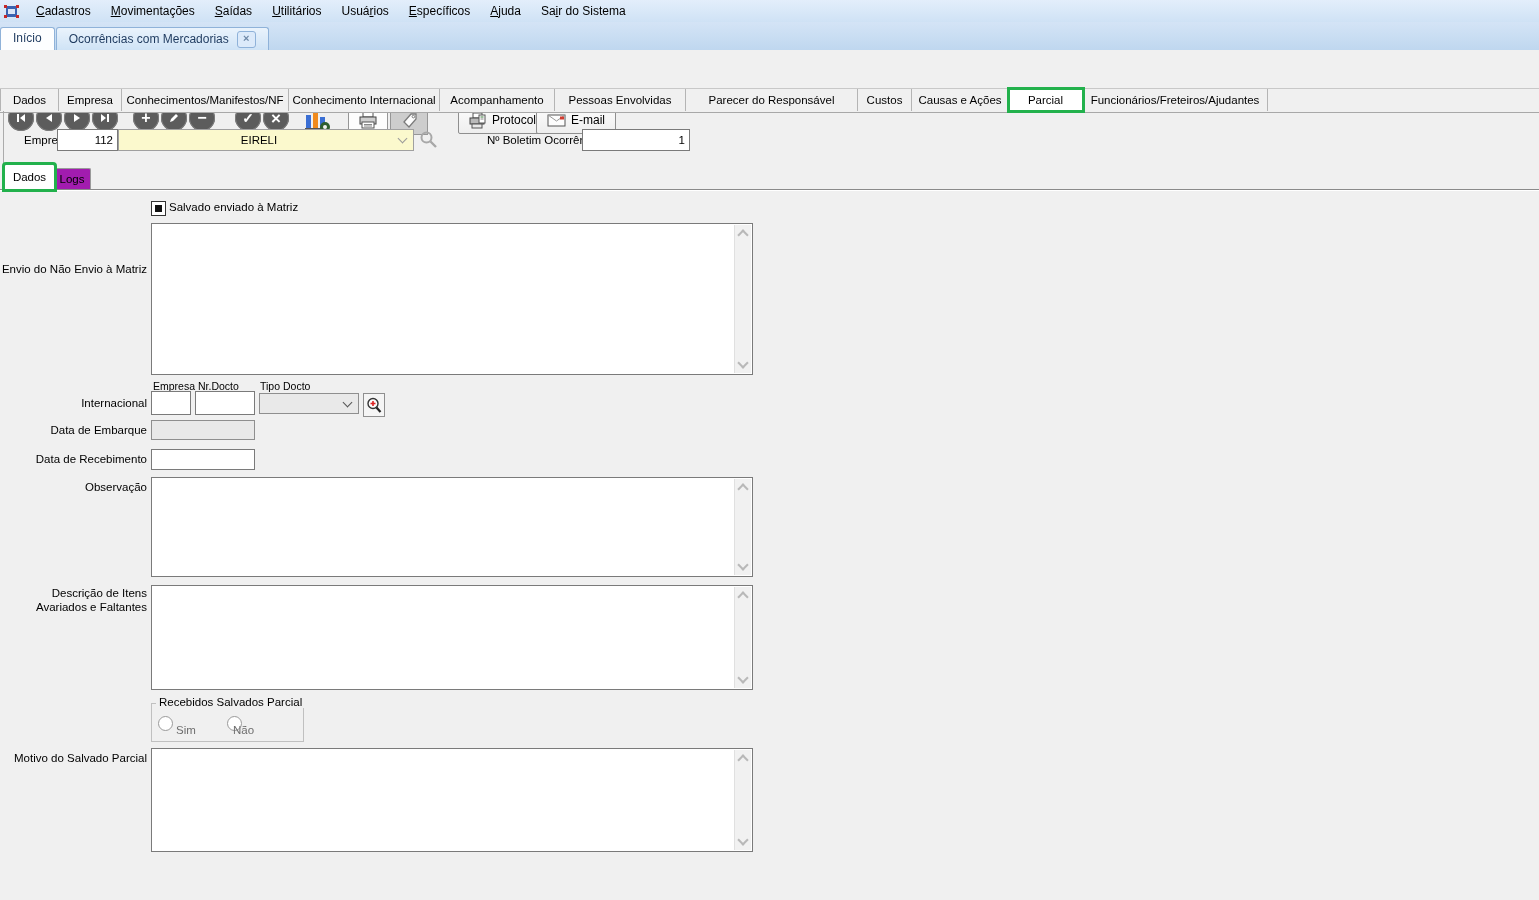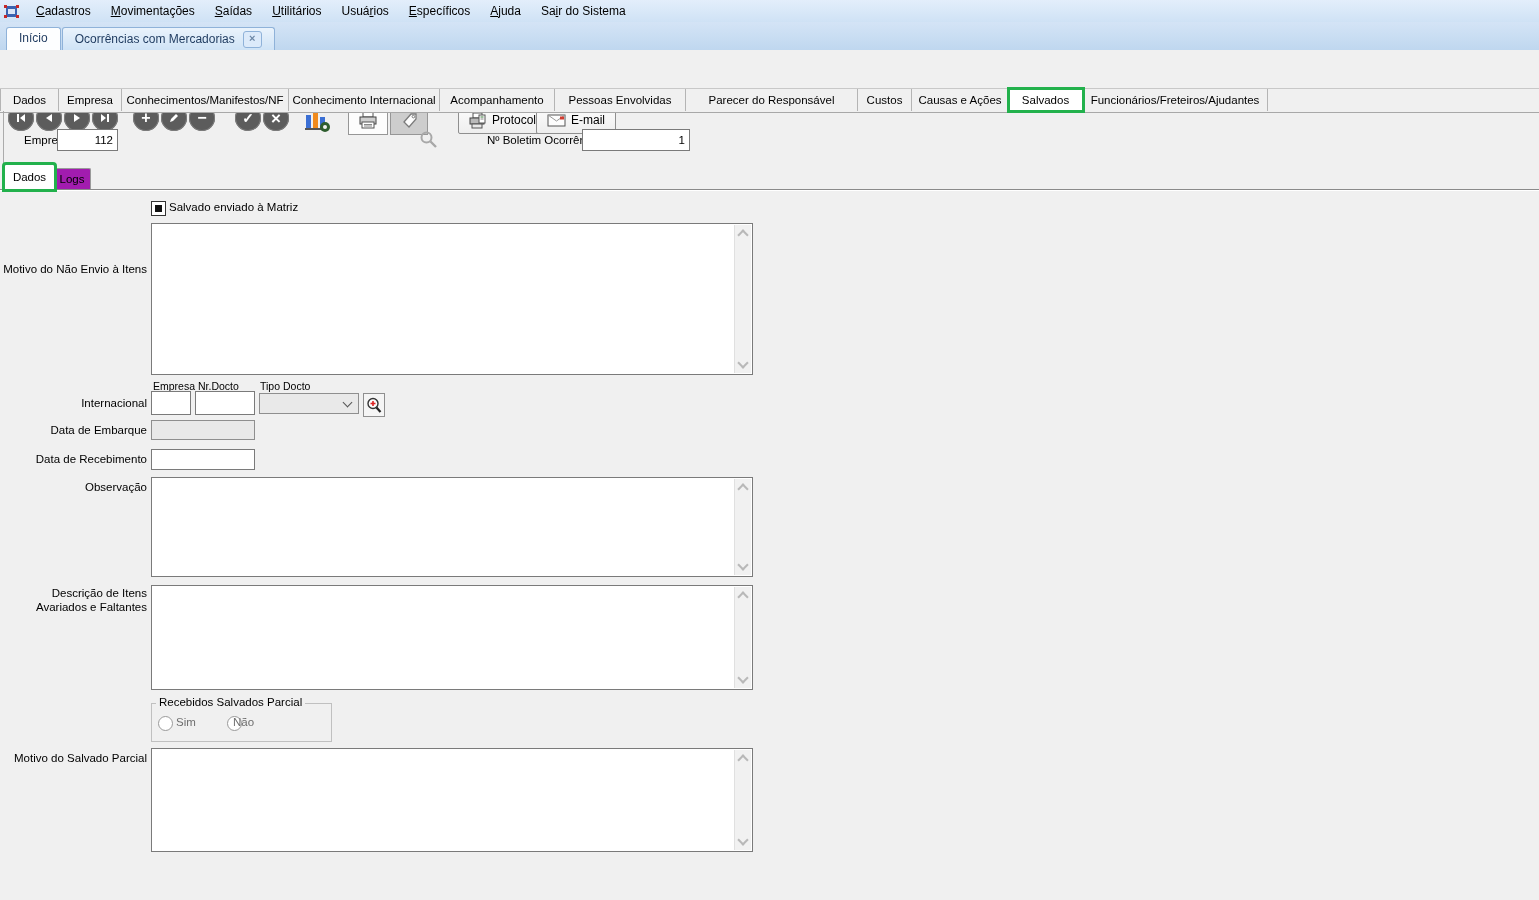"Início" .dtab.home { margin-left: 6px -> 0 }
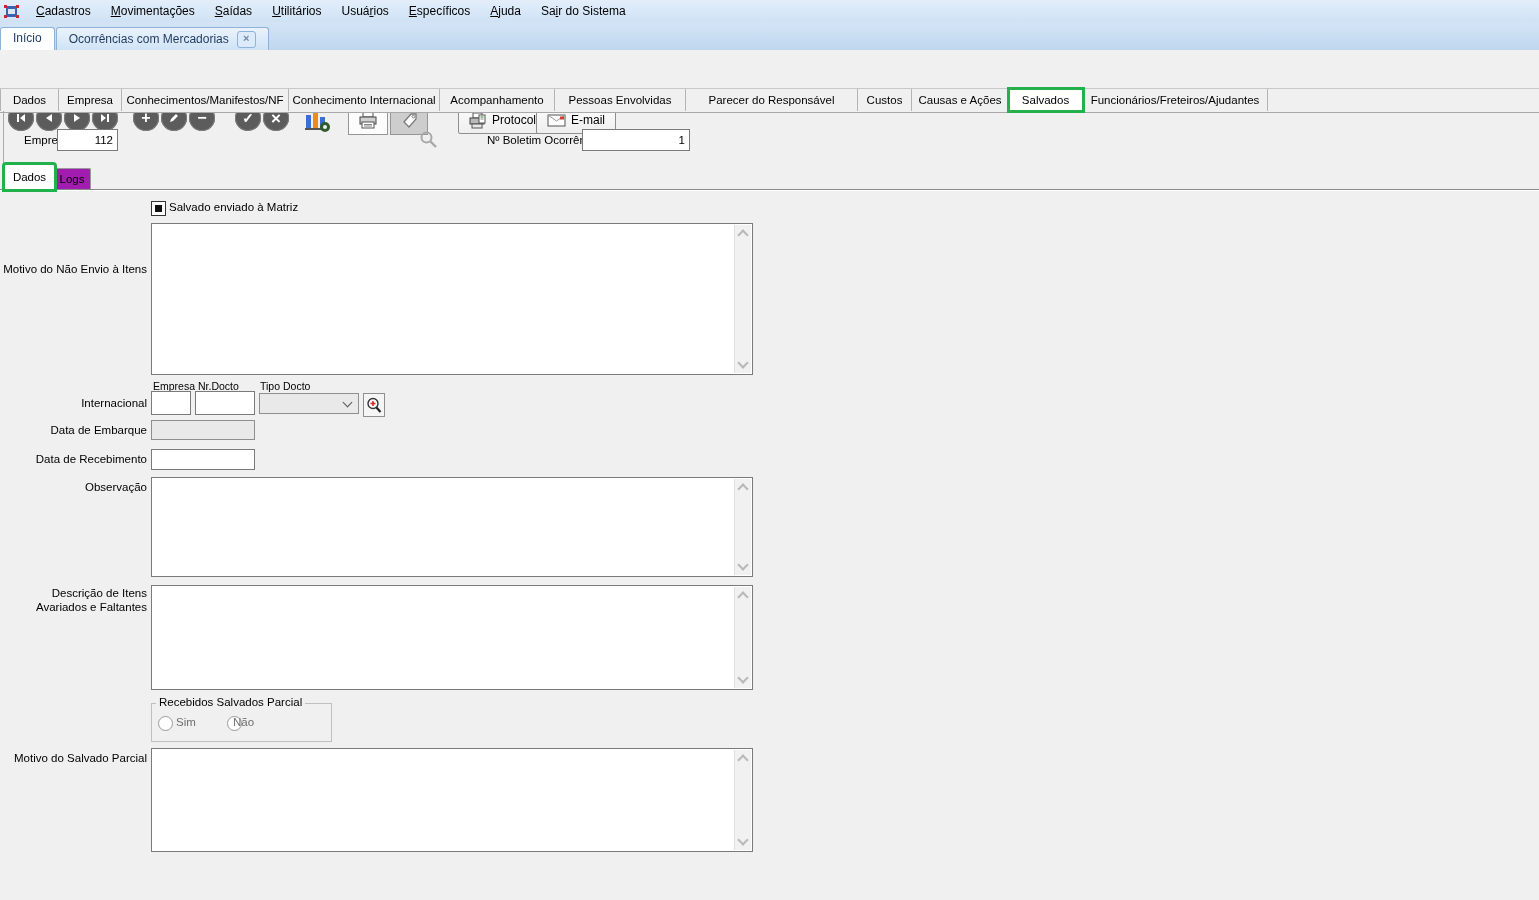"Salvados" div.mtab { text: Salvados -> Parcial }
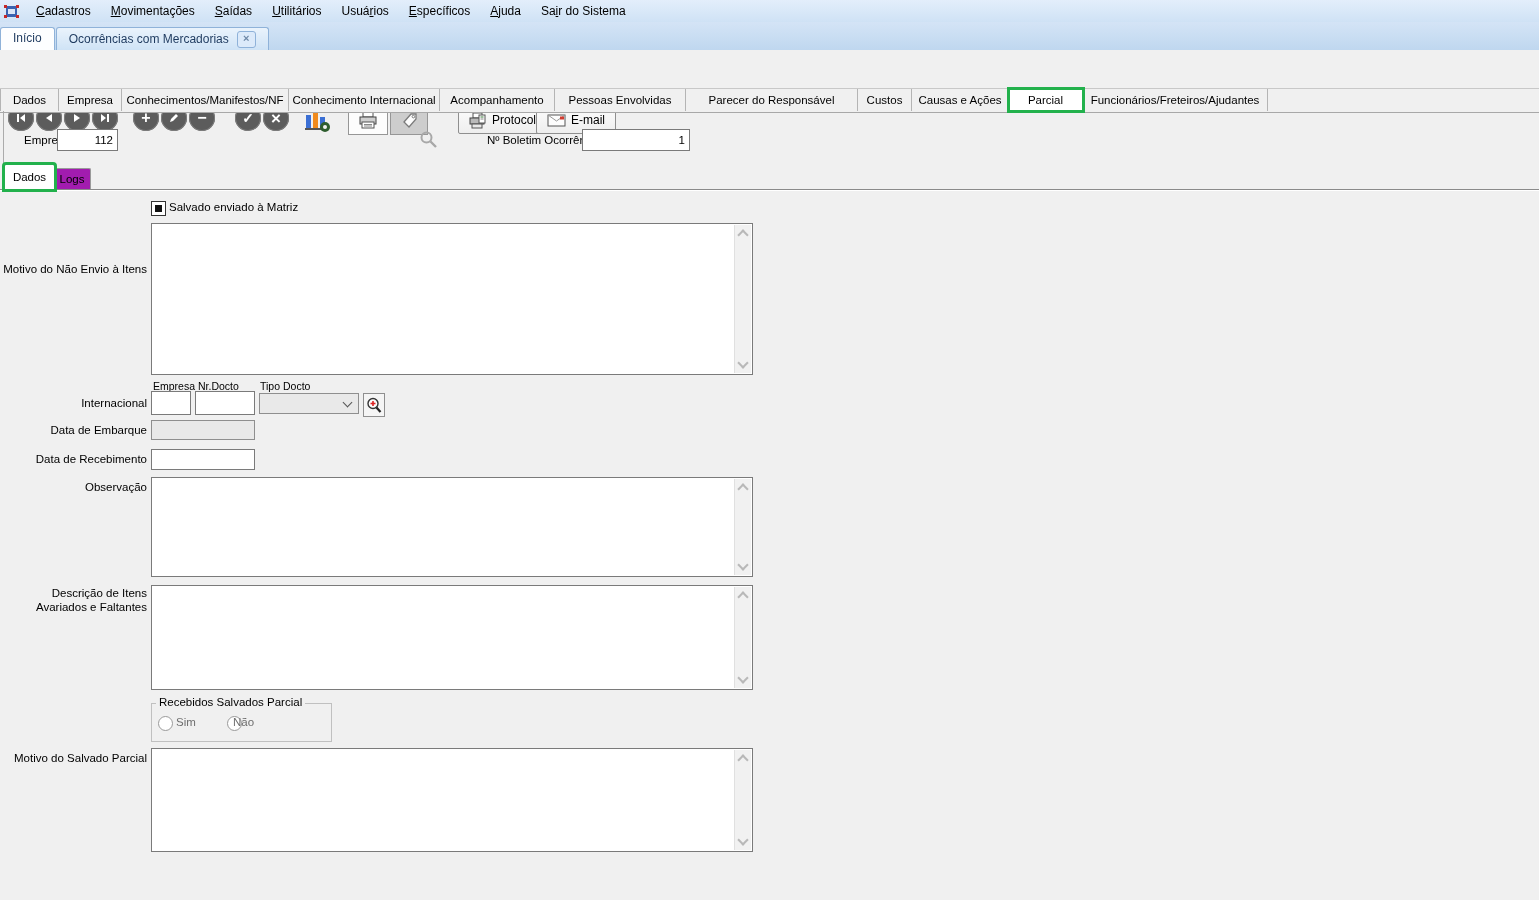"EIRELI" div.combo { html: none -> <div> <span>EIRELI</span> <span></span> </div> }
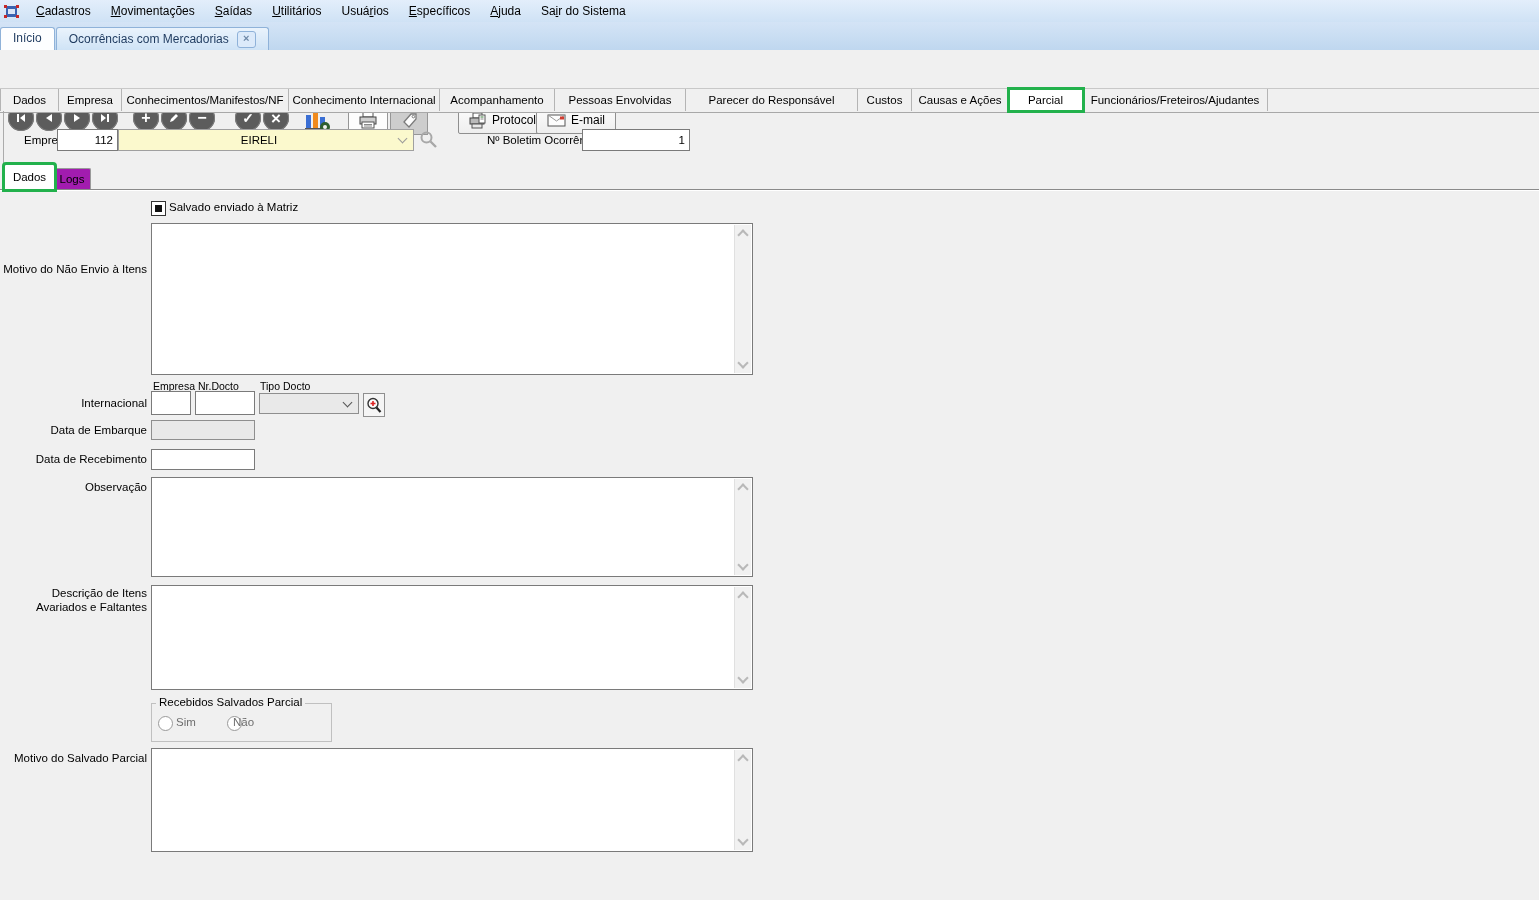"Motivo do Não Envio à" div.rlabel { text: Motivo do Não Envio à Itens -> Envio do Não Envio à Matriz }
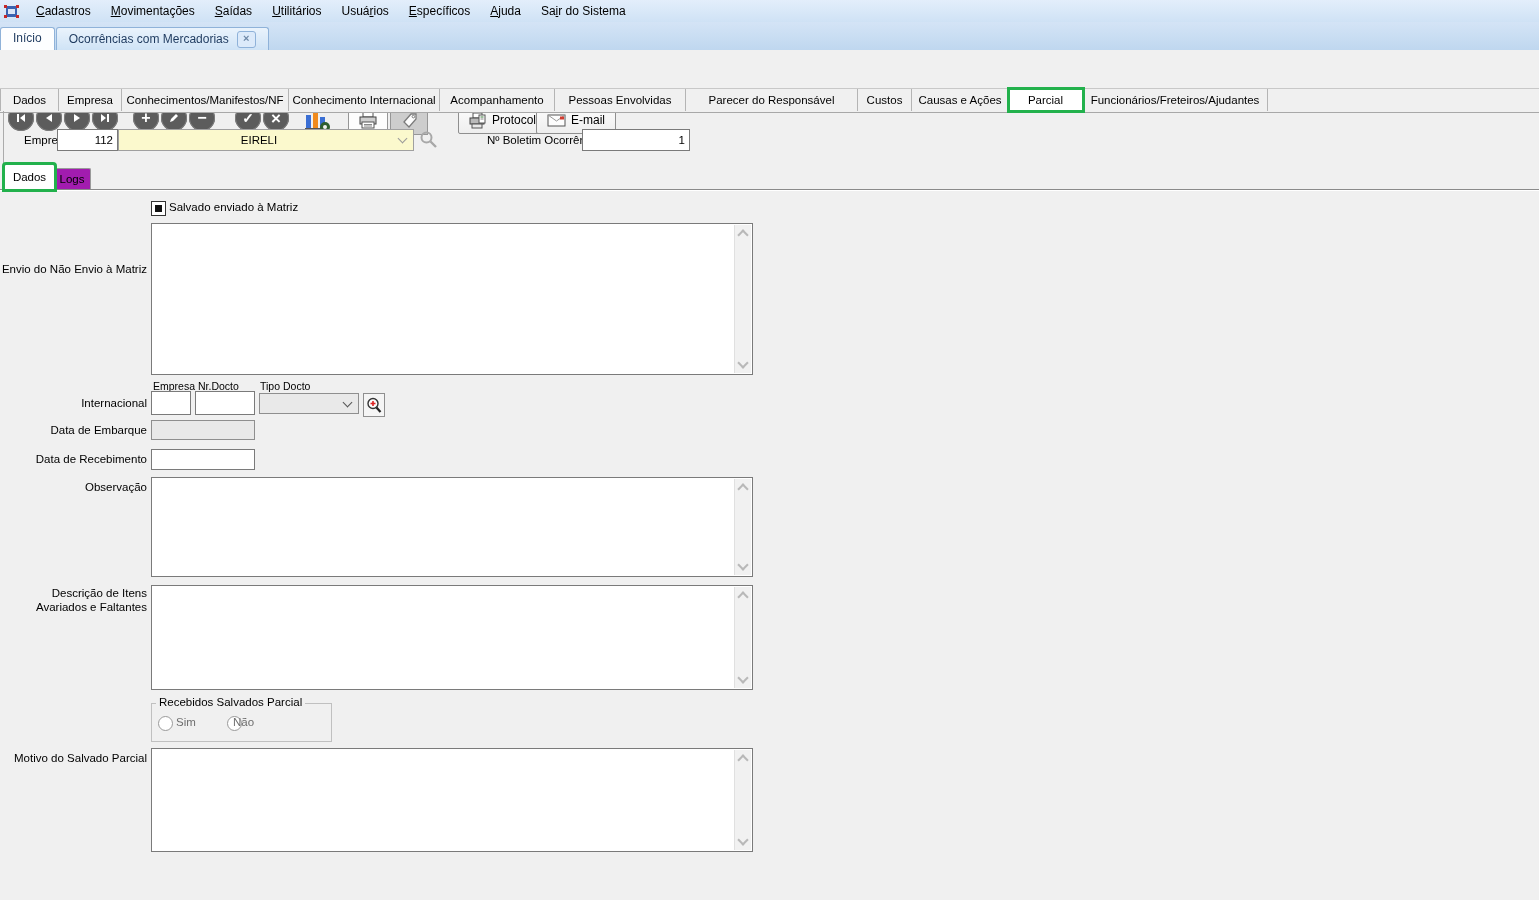"Recebidos Salvados Parcial" .groupbox { padding-left: 28px -> none }
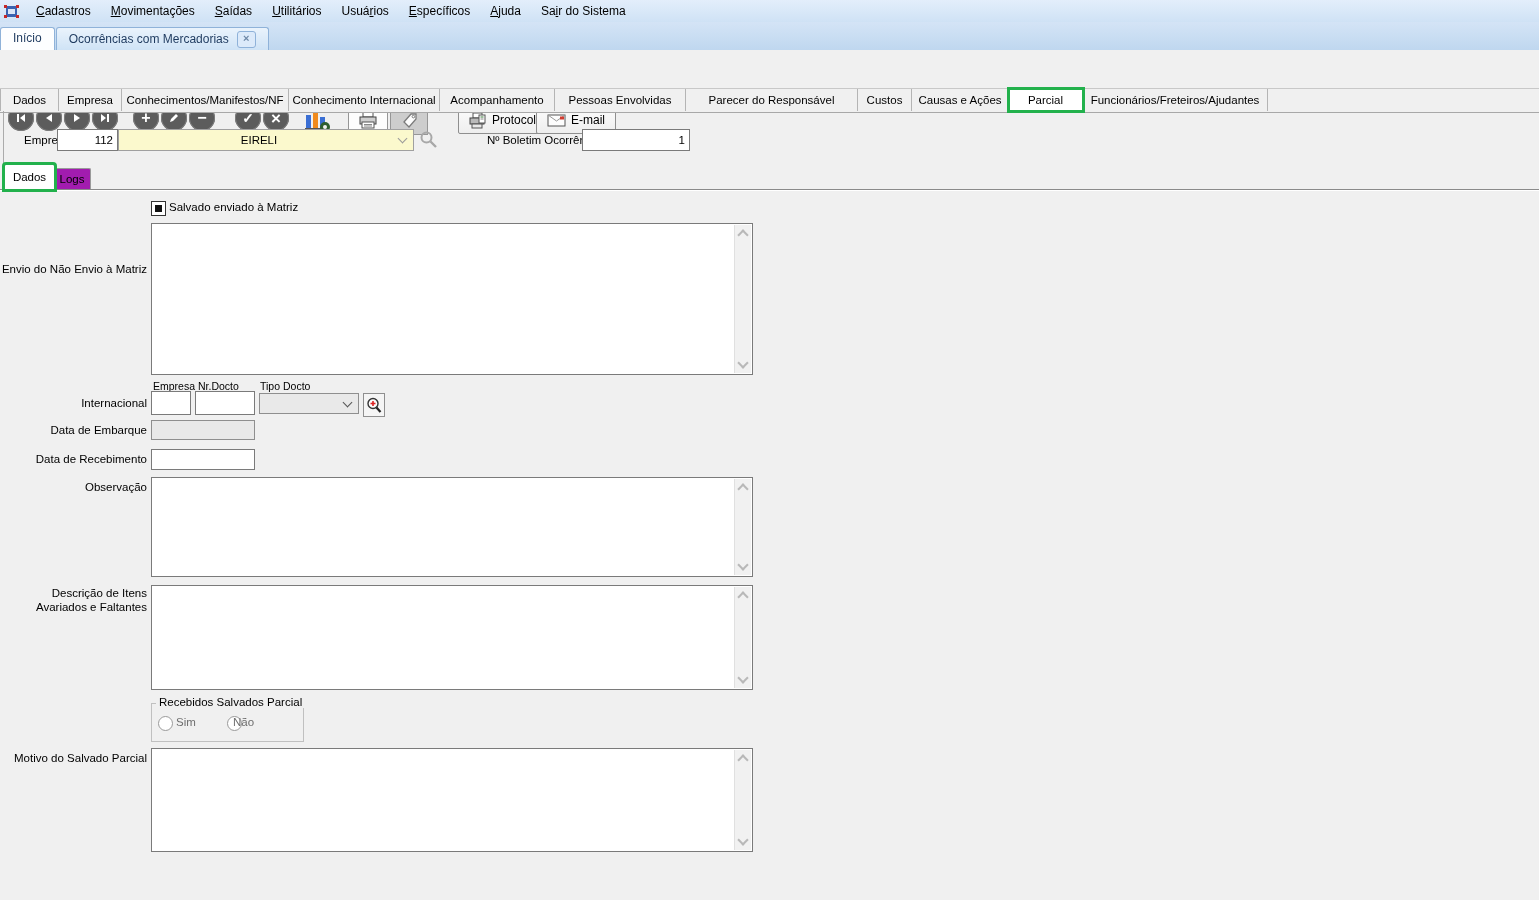"Sim" .radlbl { margin-top: none -> 8px }
